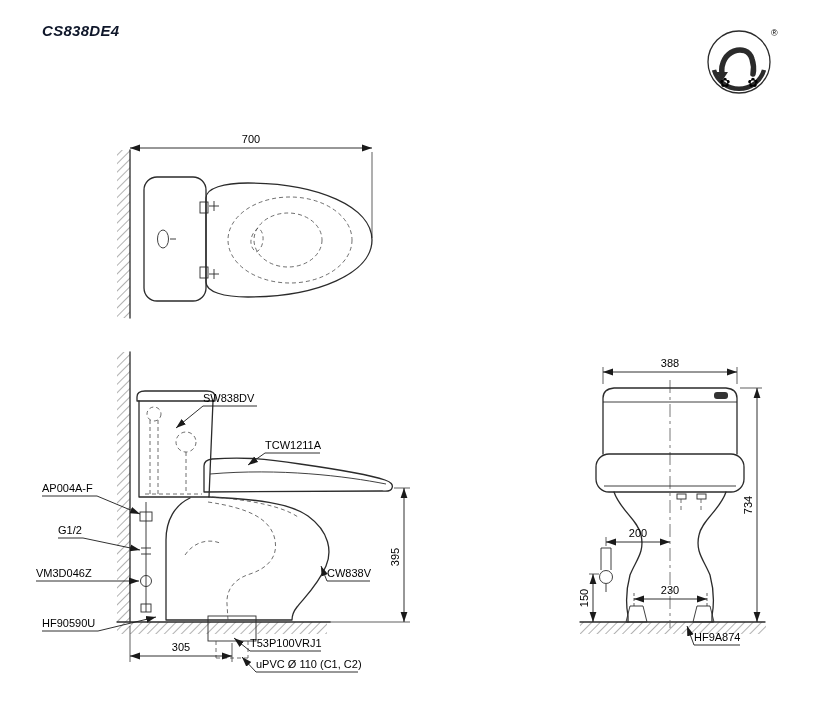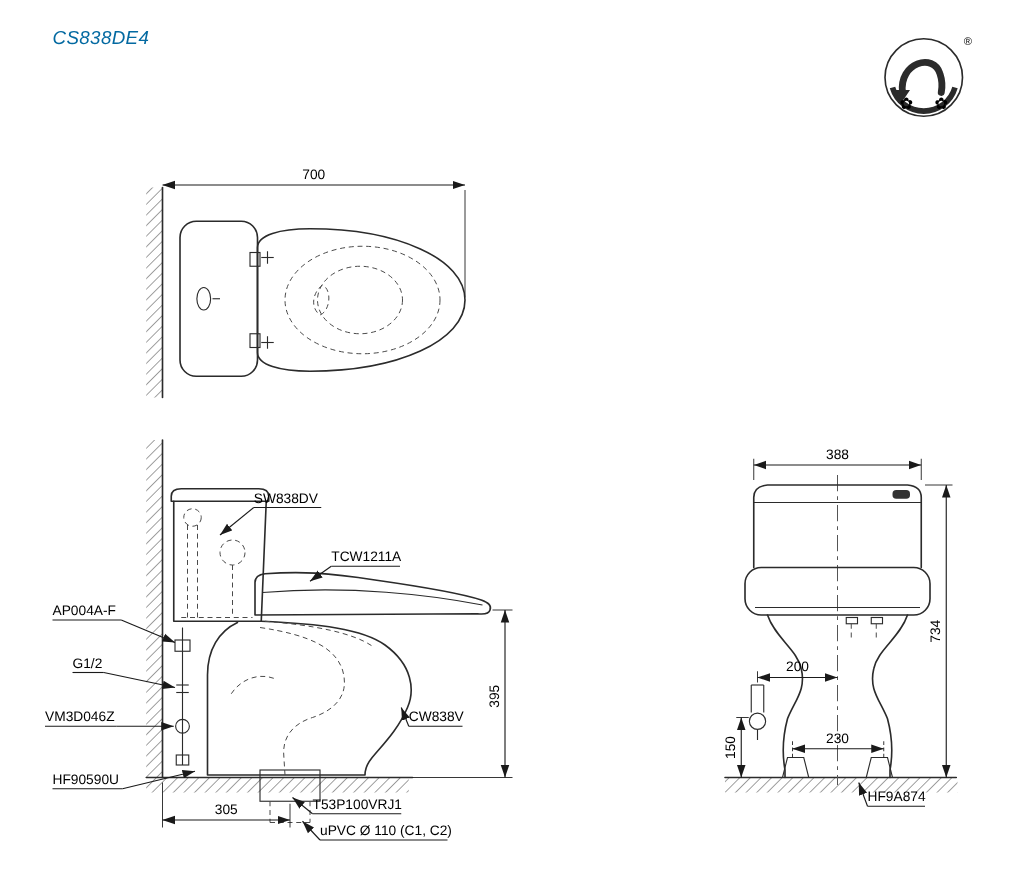"CS838DE4" #title { color: #0369a1 -> #0f172a; font-weight: normal -> bold }
